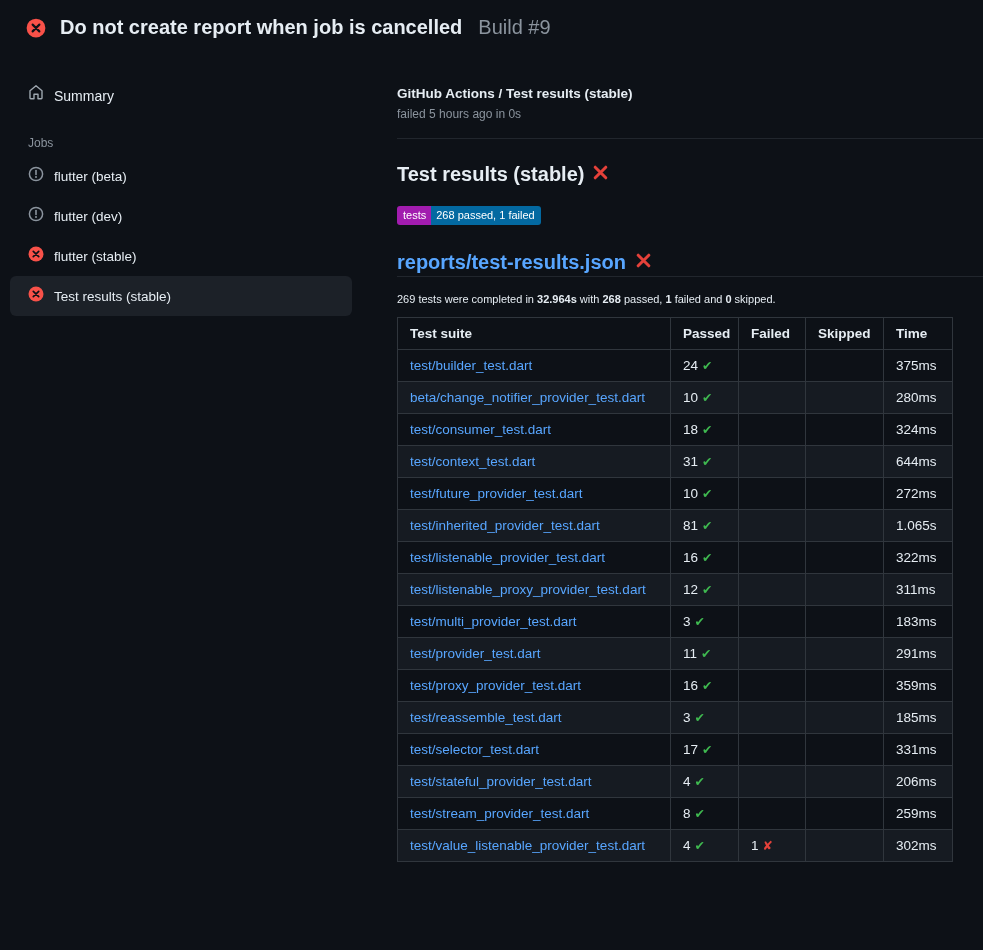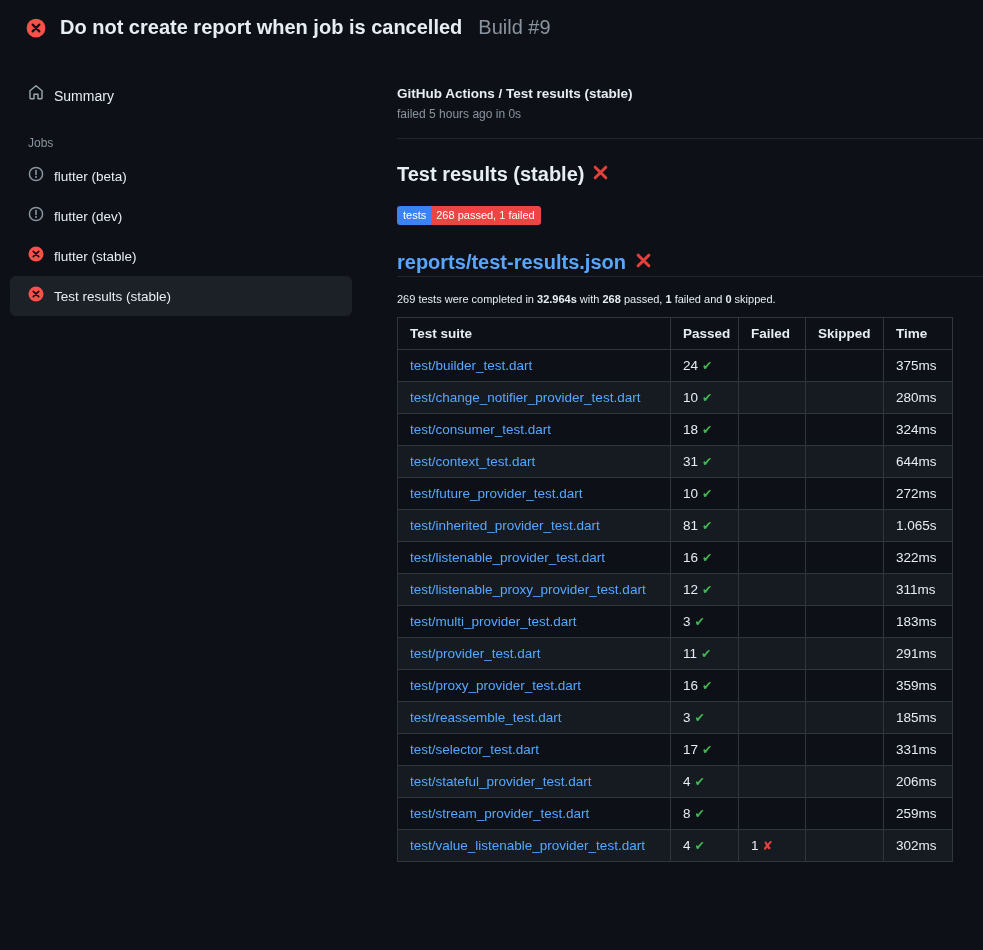"tests" .badge-label { background: #3b82f6 -> #a21caf }
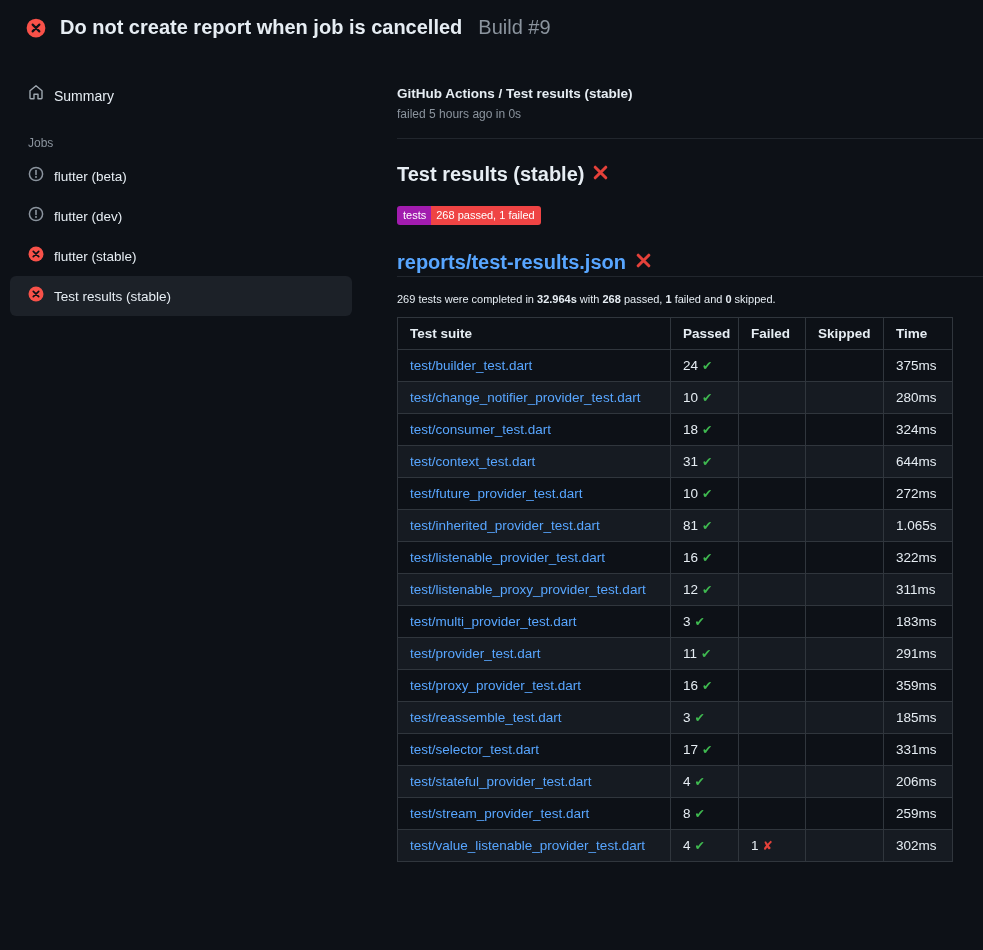"268 passed, 1 failed" .badge-value { background: #ef4444 -> #0369a1 }
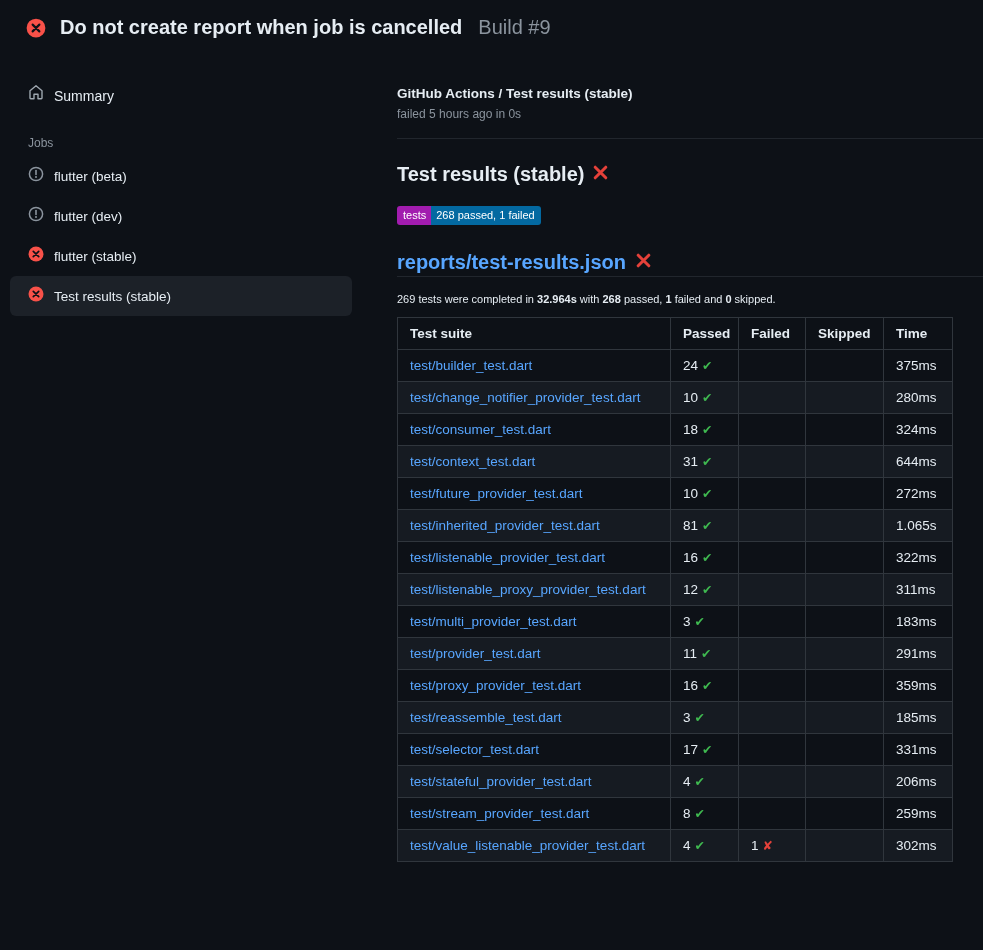"test/change_notifier_provider_test.dart" a { text: test/change -> beta/change }
